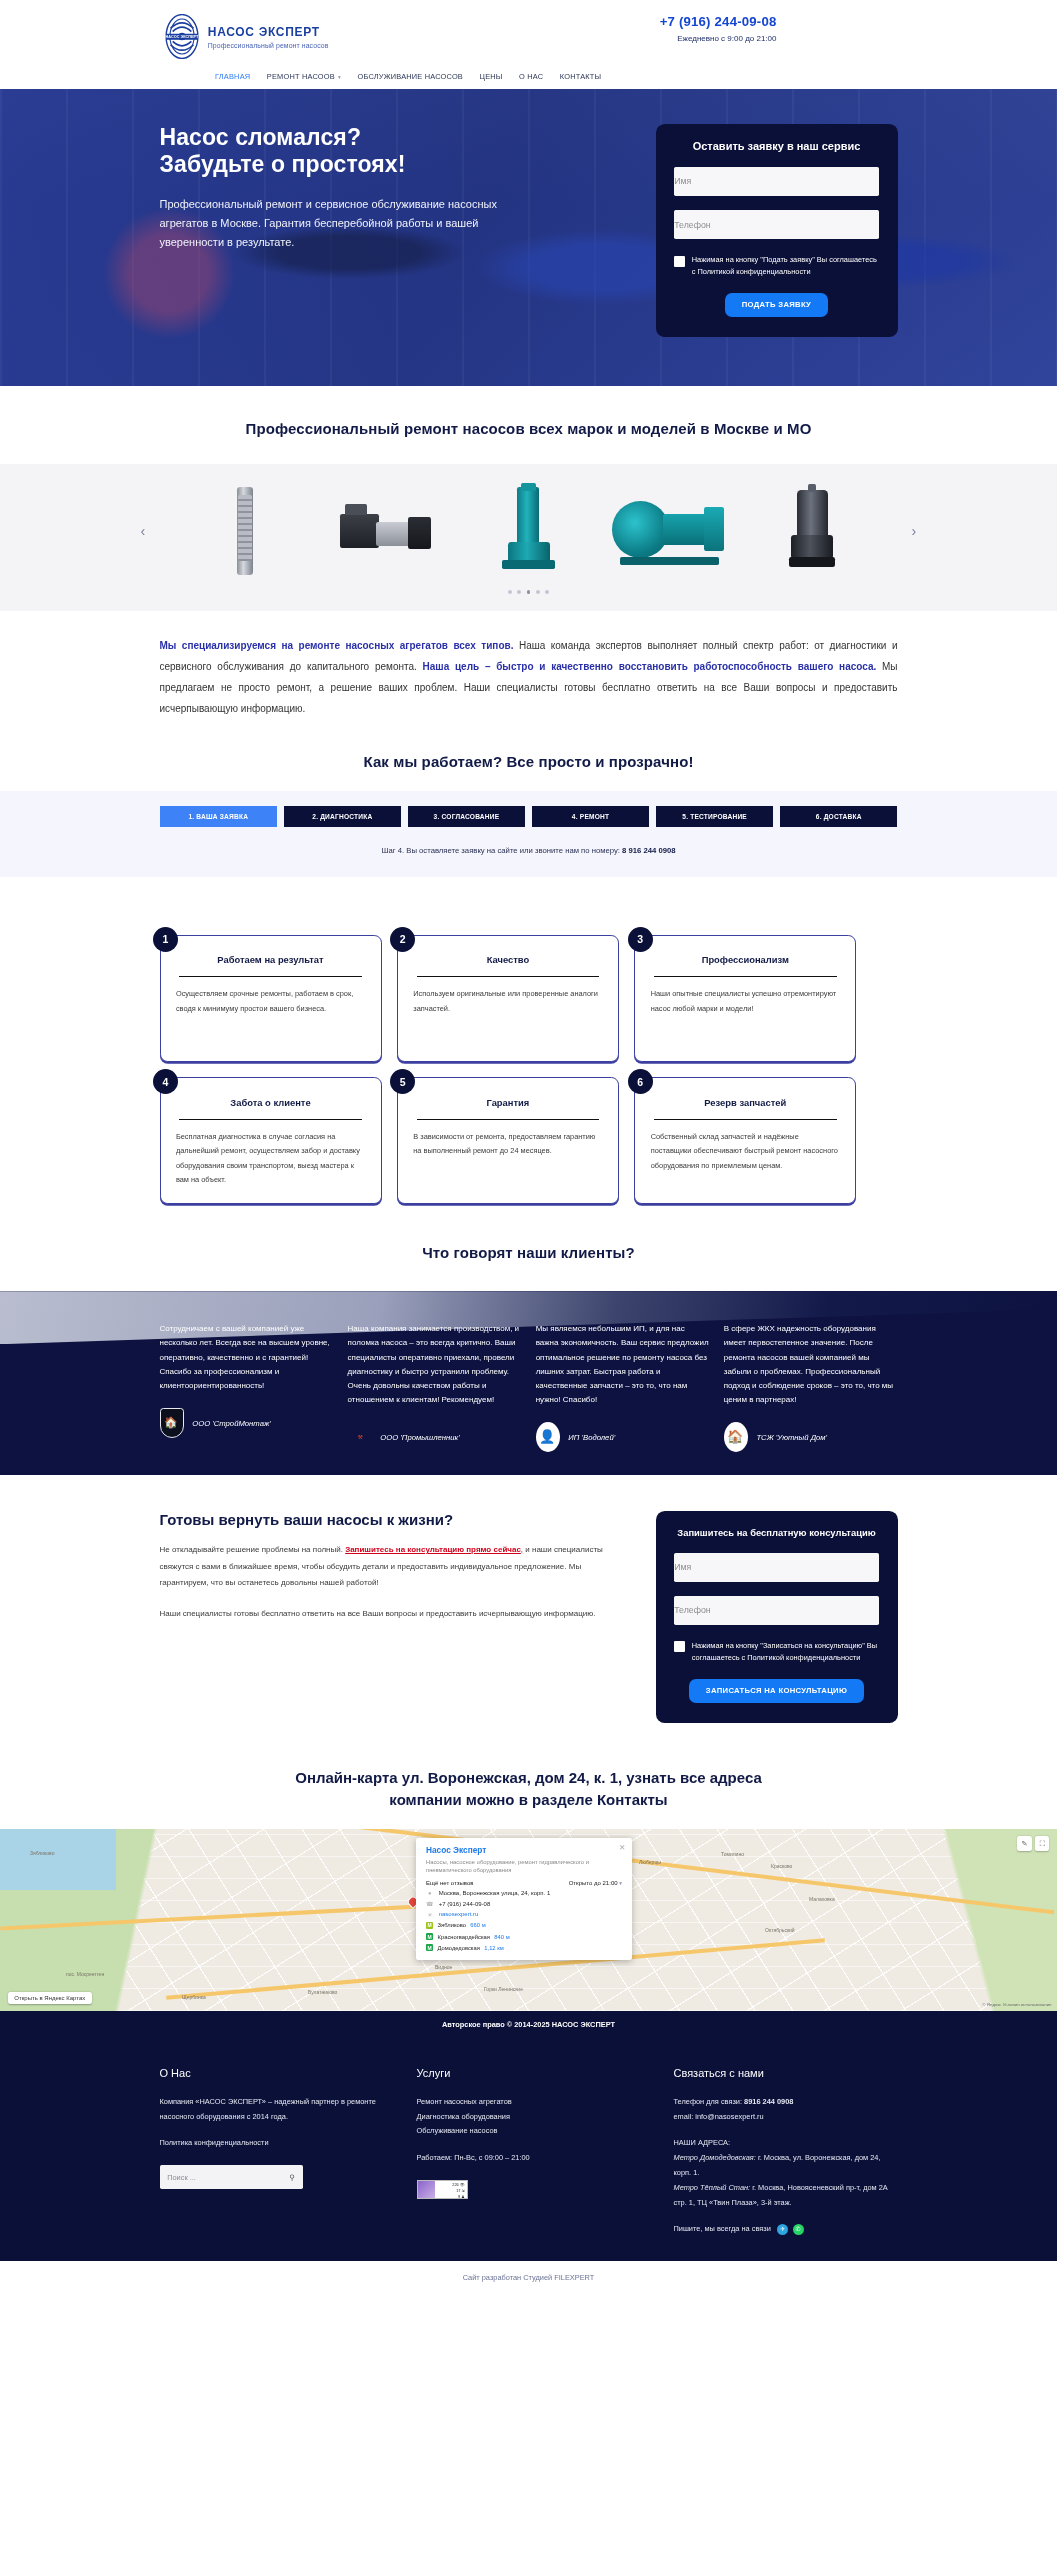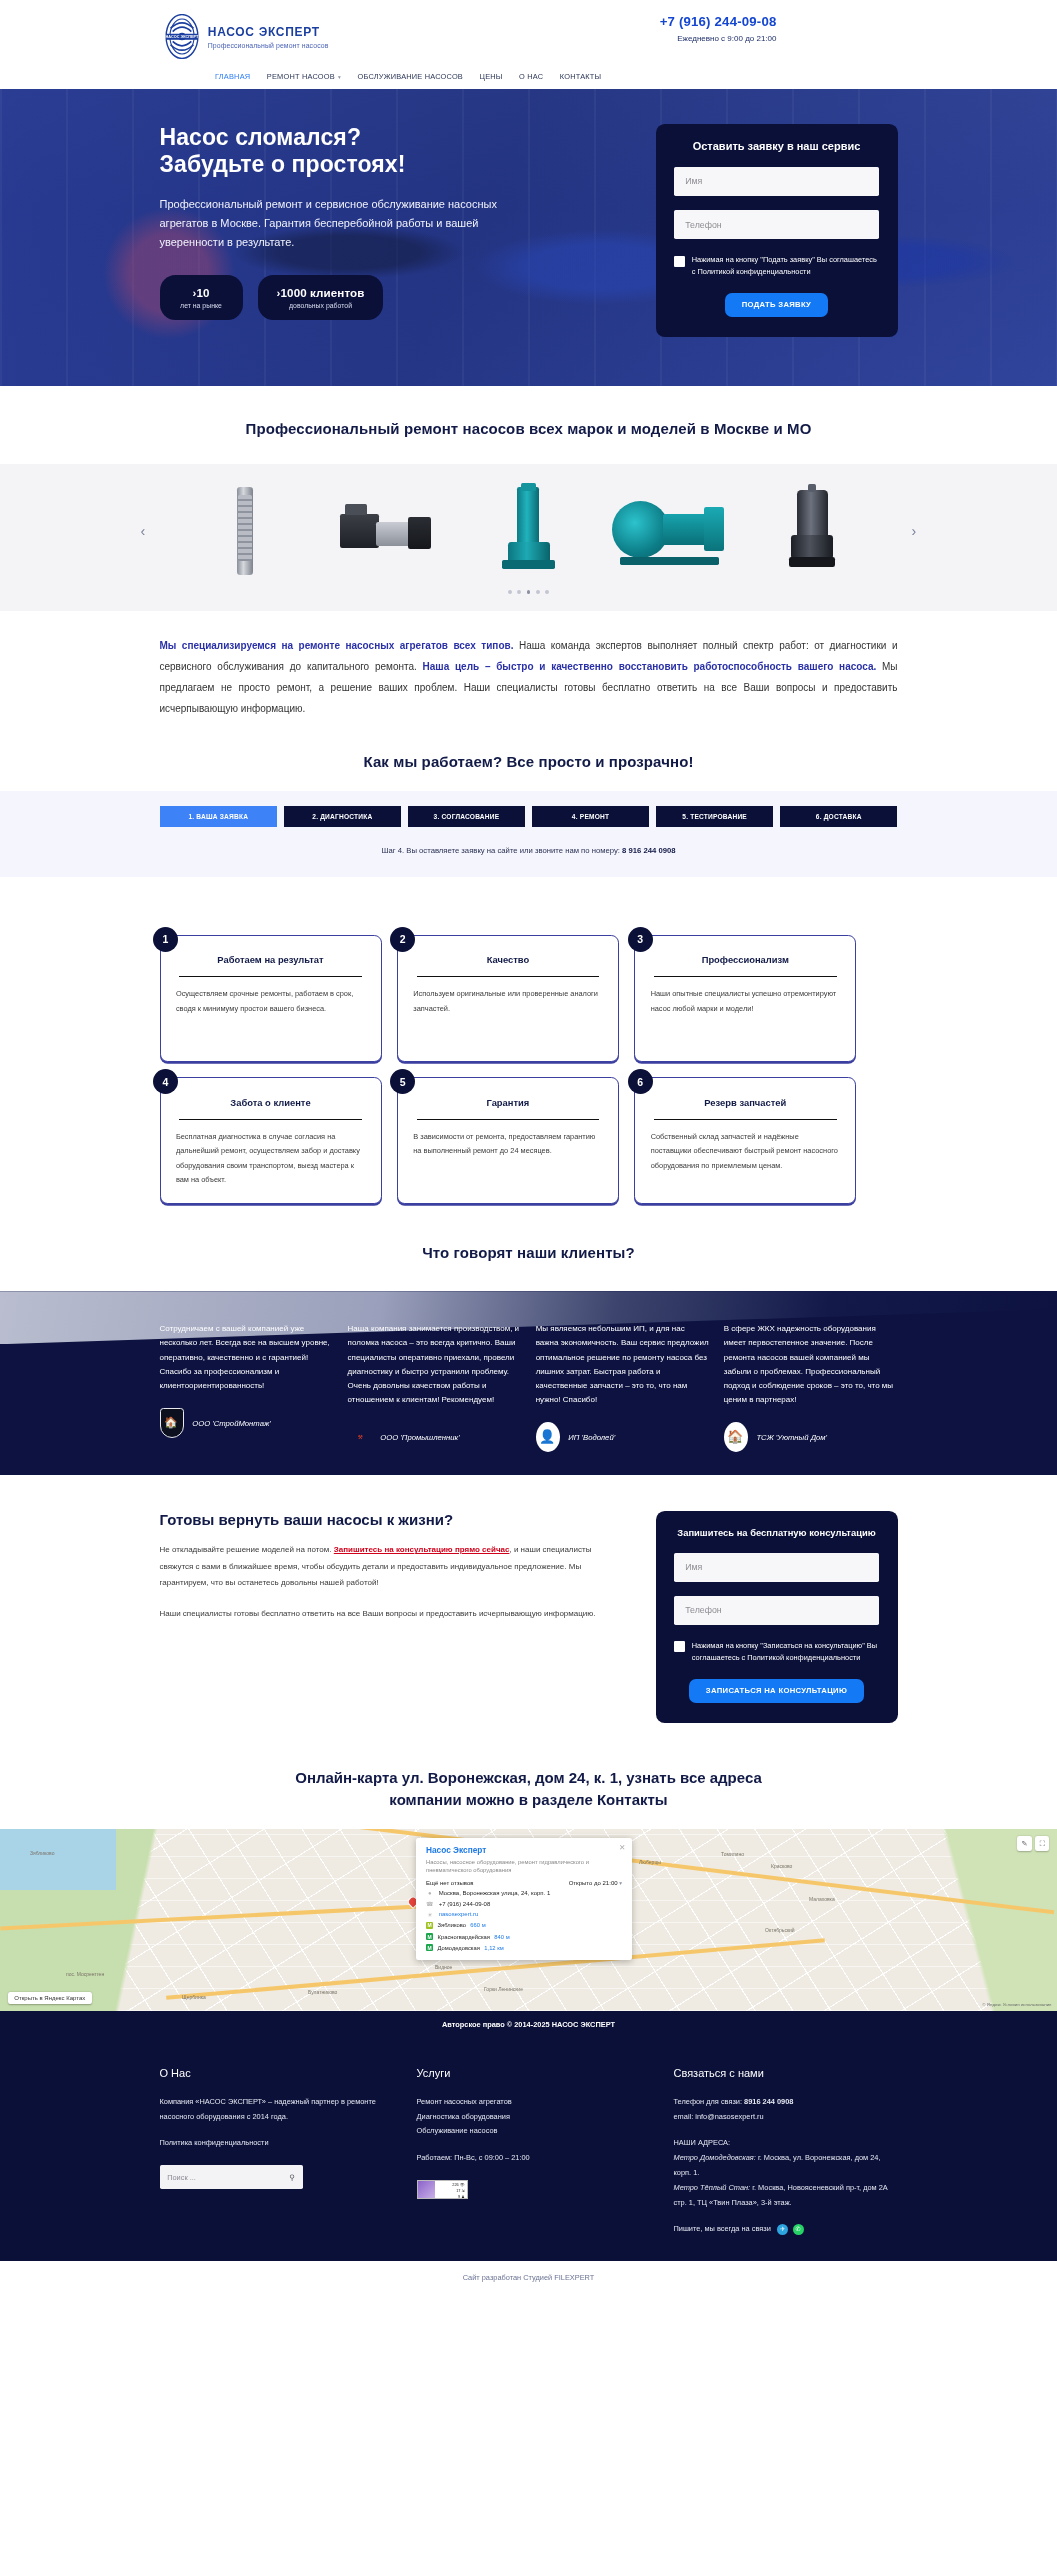"Имя" .fld { padding: 0 11px -> 0 0 }
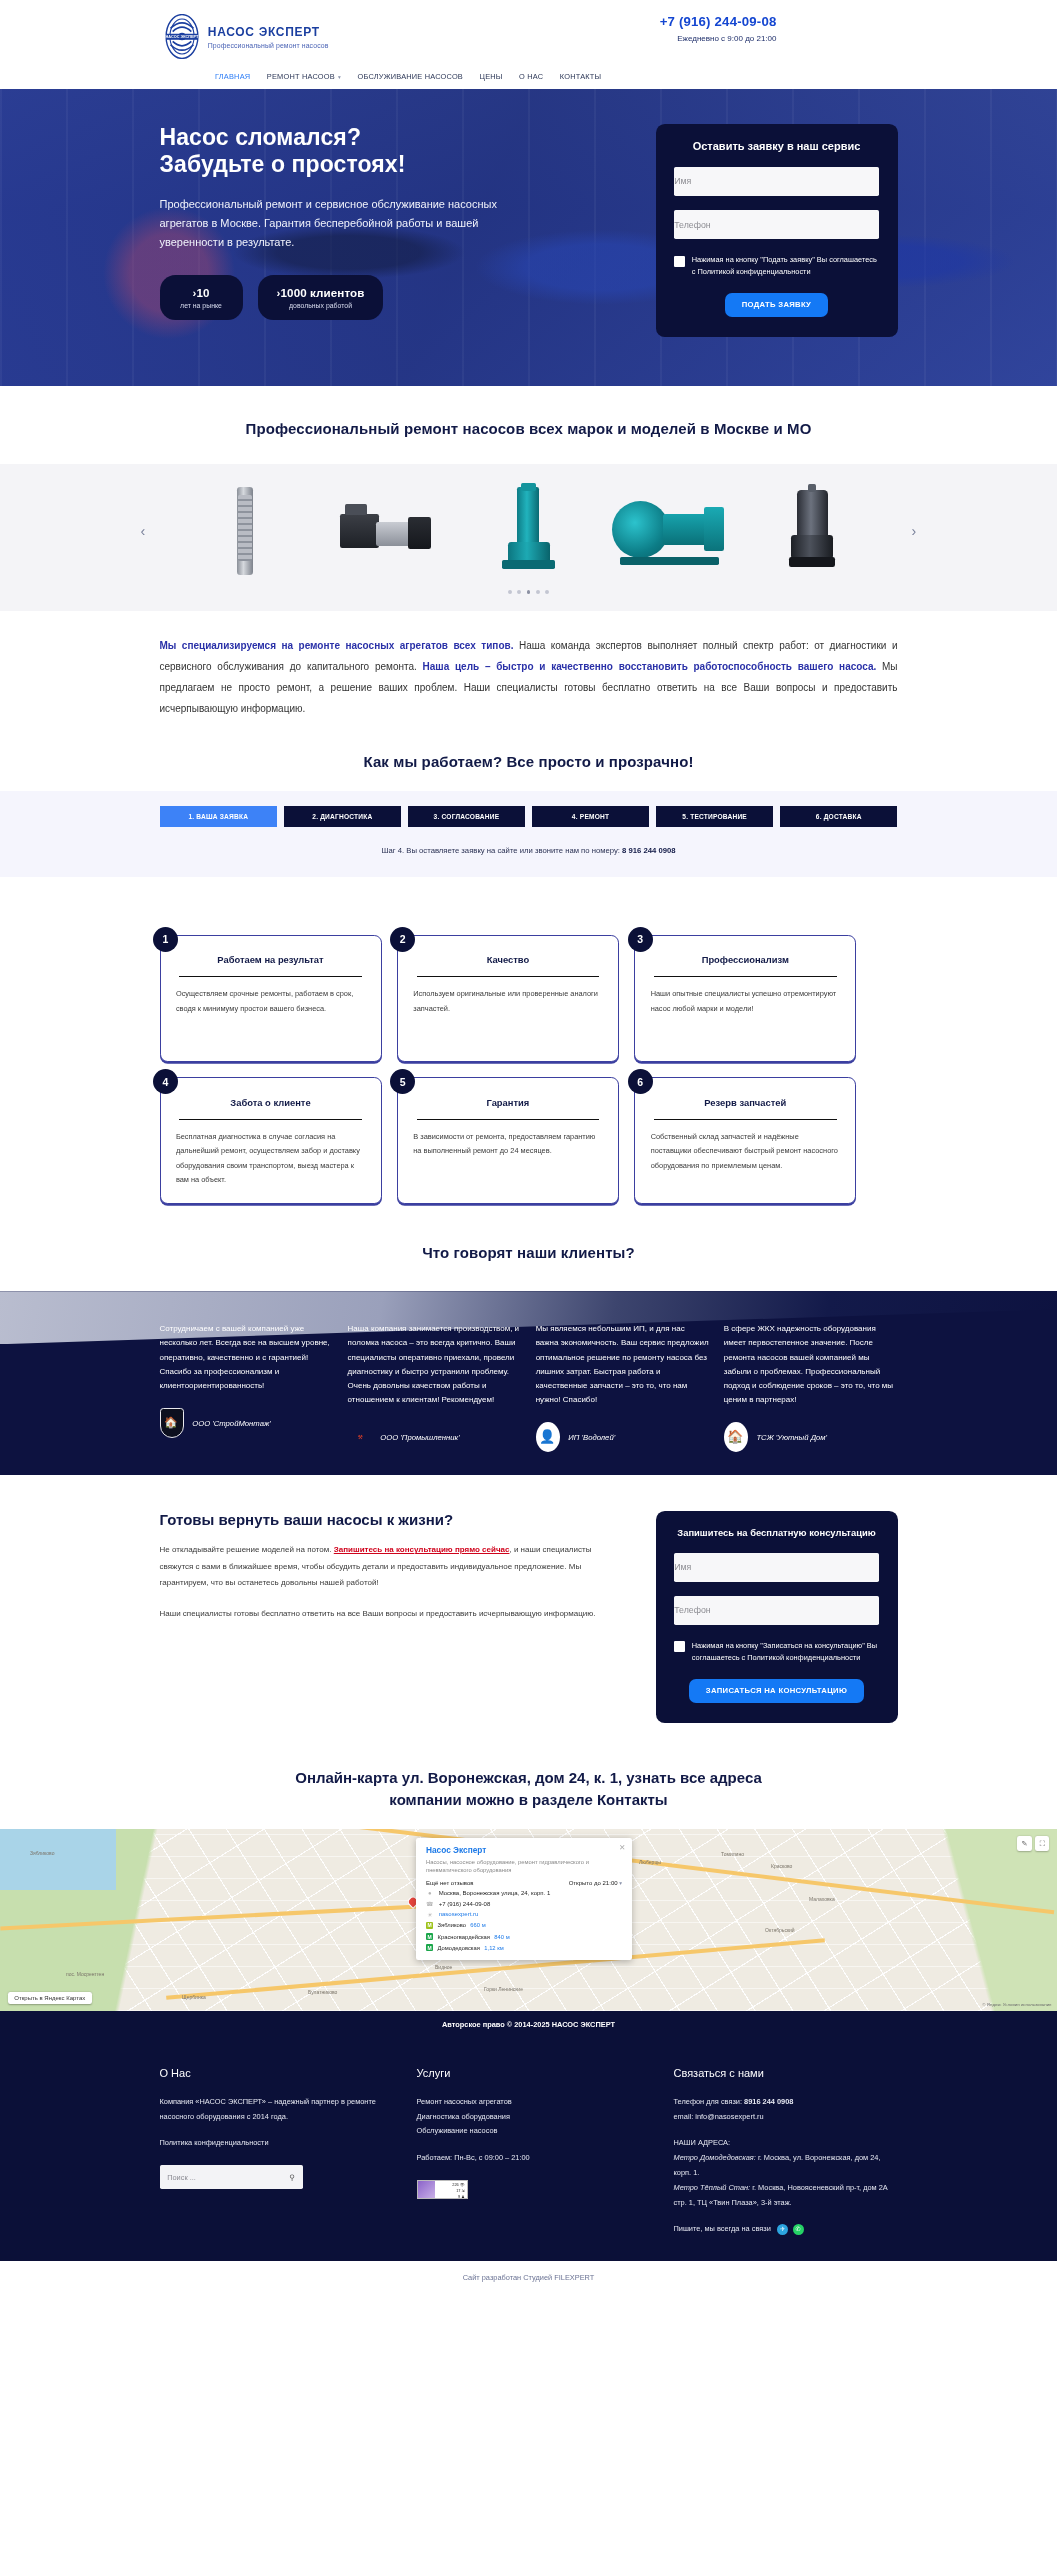"›10" div.badges { html: <div> <div> <div>›10</div> <div>лет на рынке</div> </div> <div> <div>›1000 клиентов</div> <div>довольных работой</div> </div> </div> -> none }
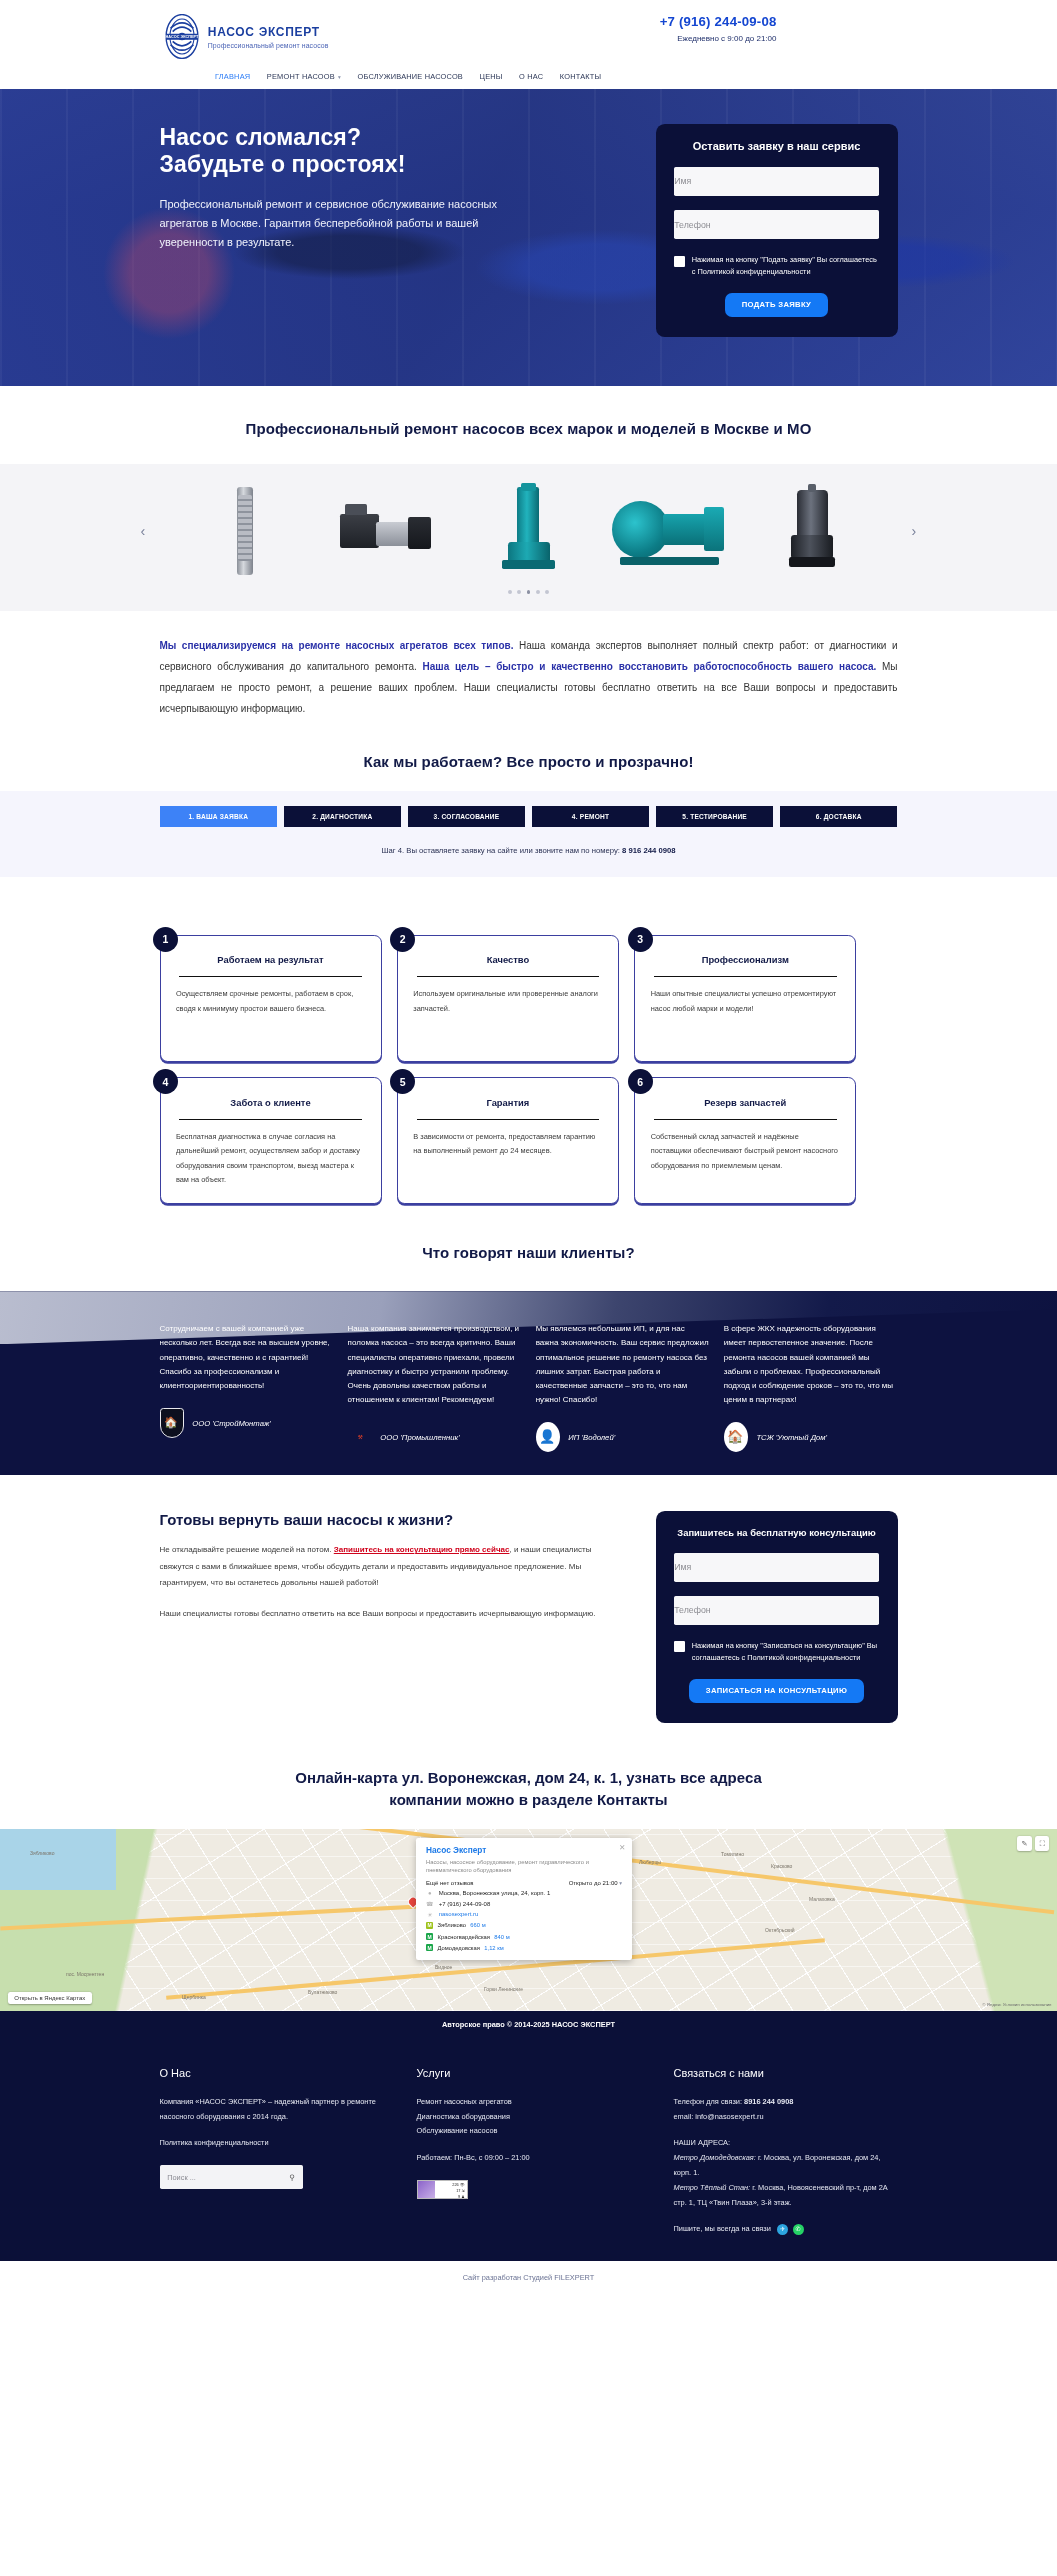"Не откладывайте решение моделей на" span { text: моделей на потом -> проблемы на полный }
